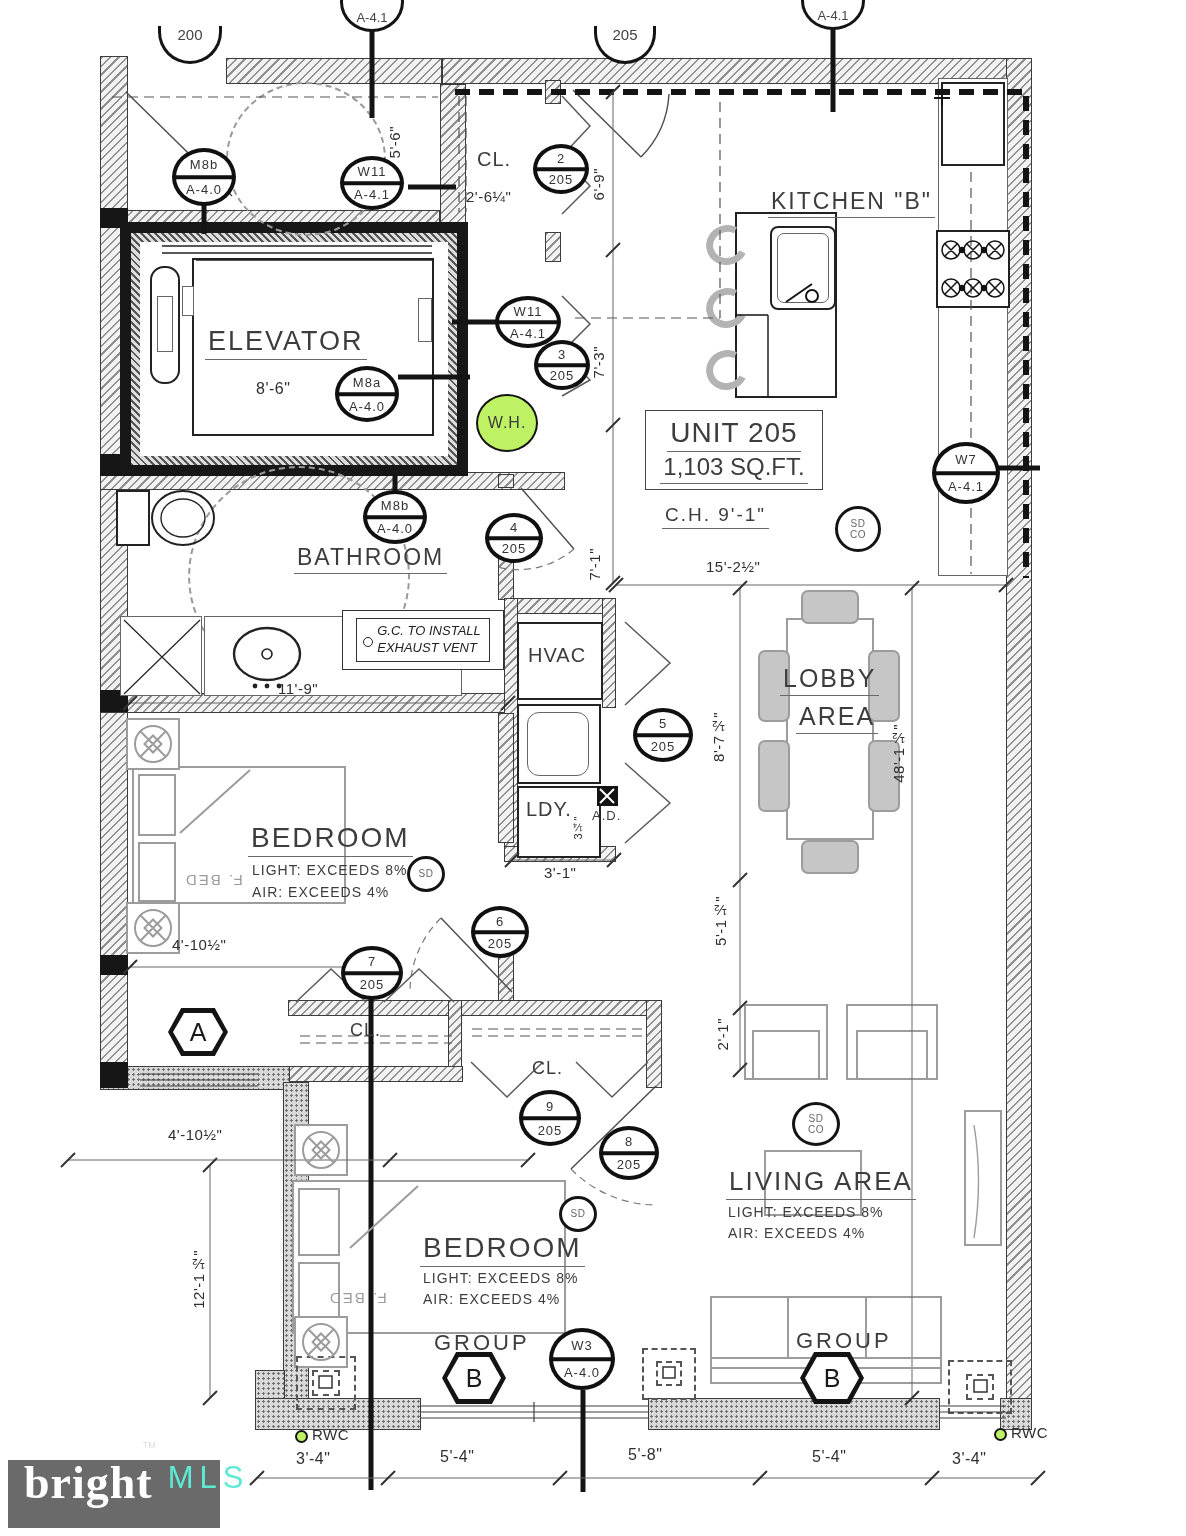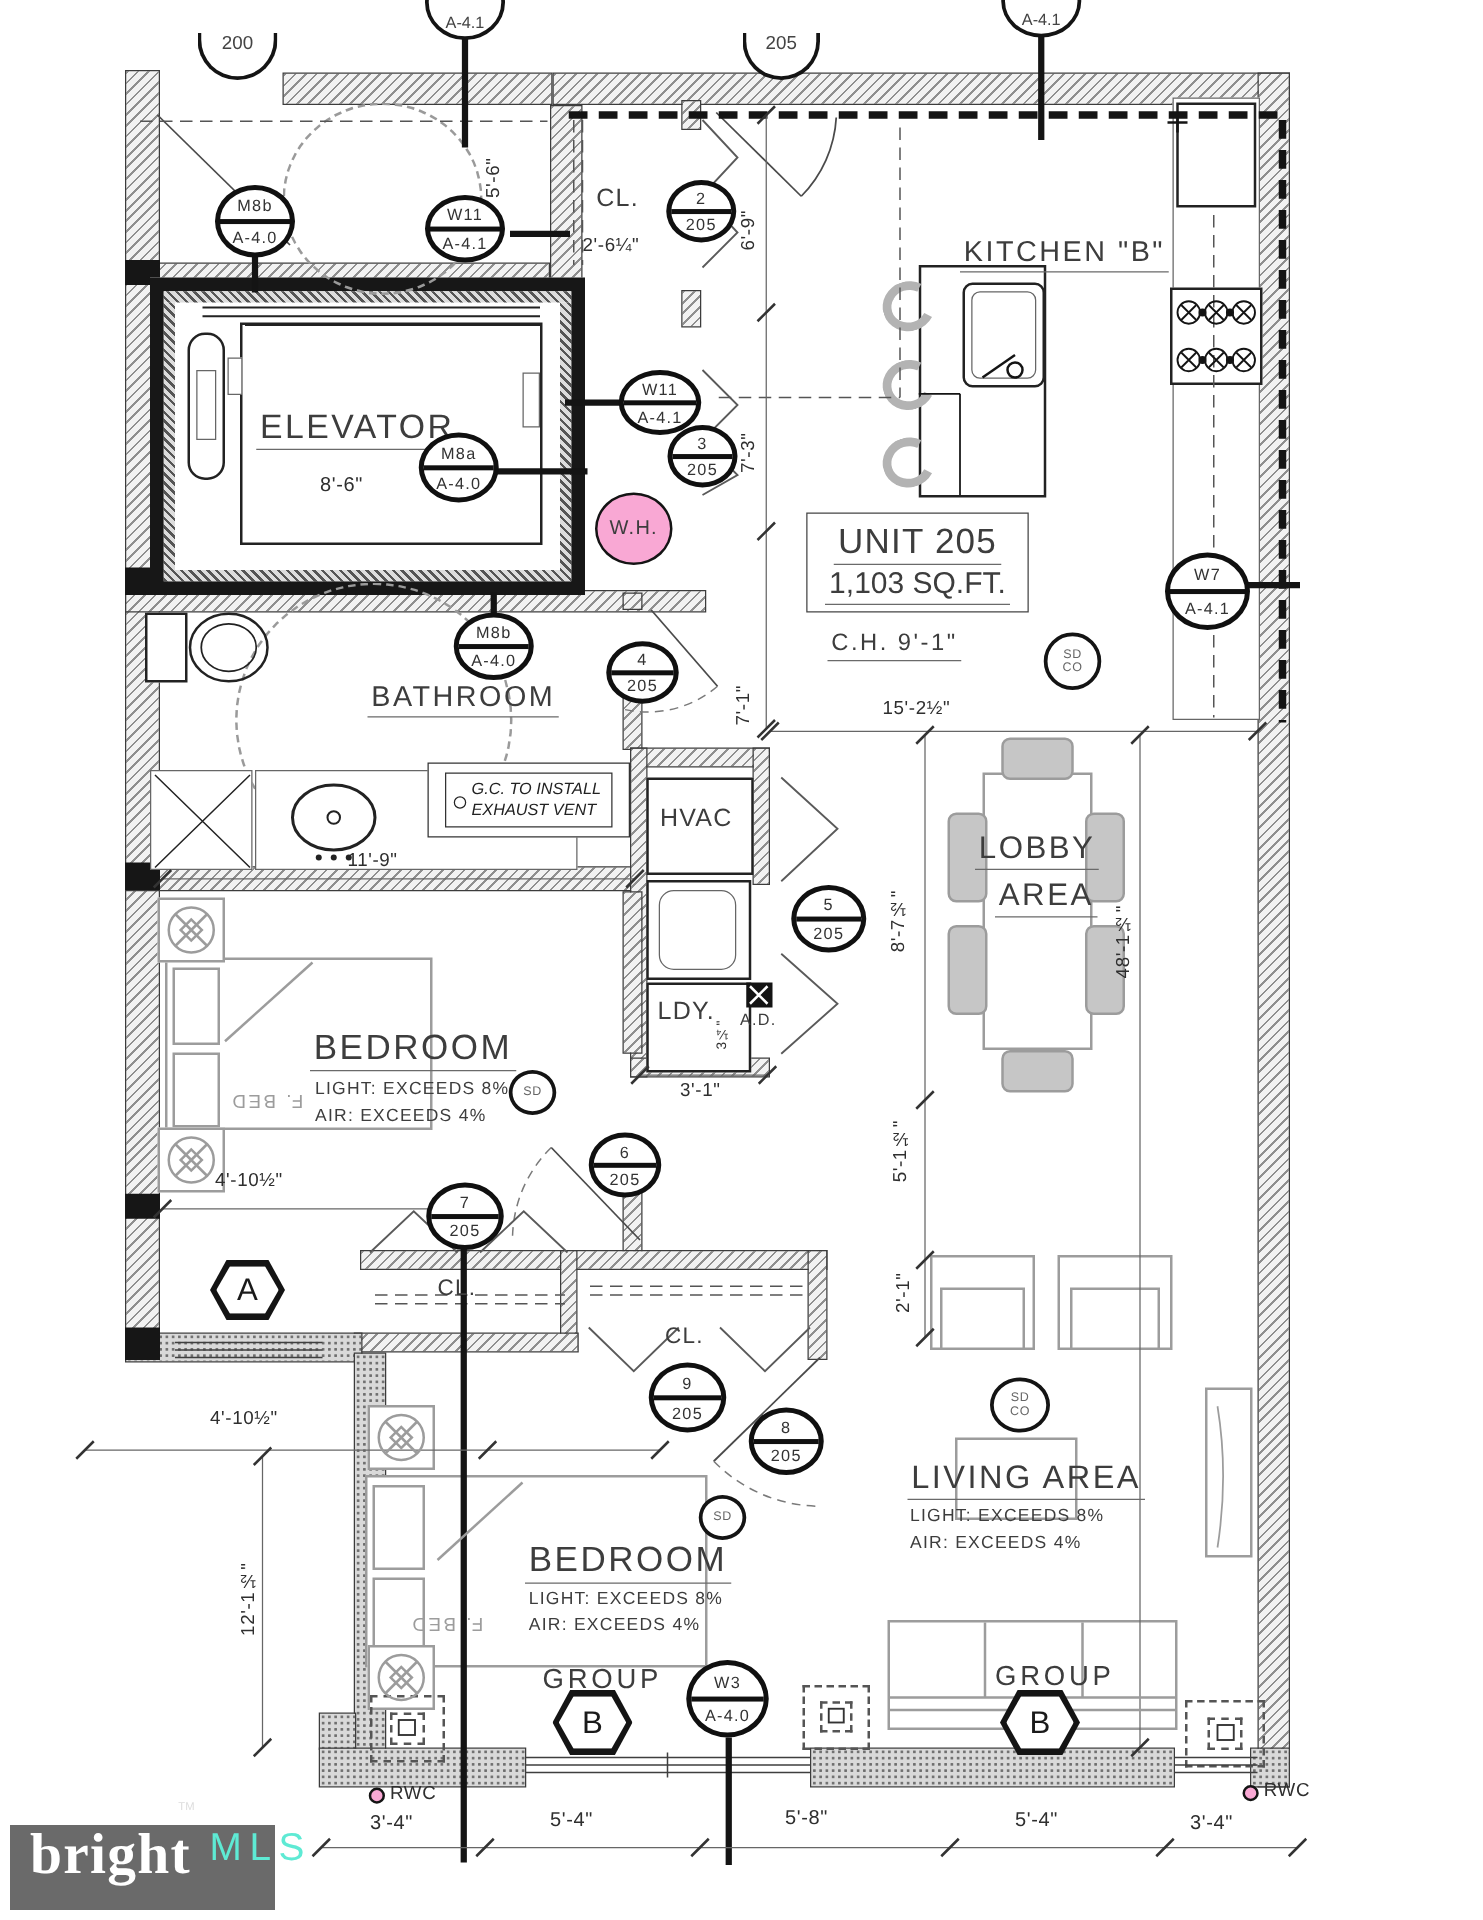"M8a" div.a { top: 346px -> 366px }
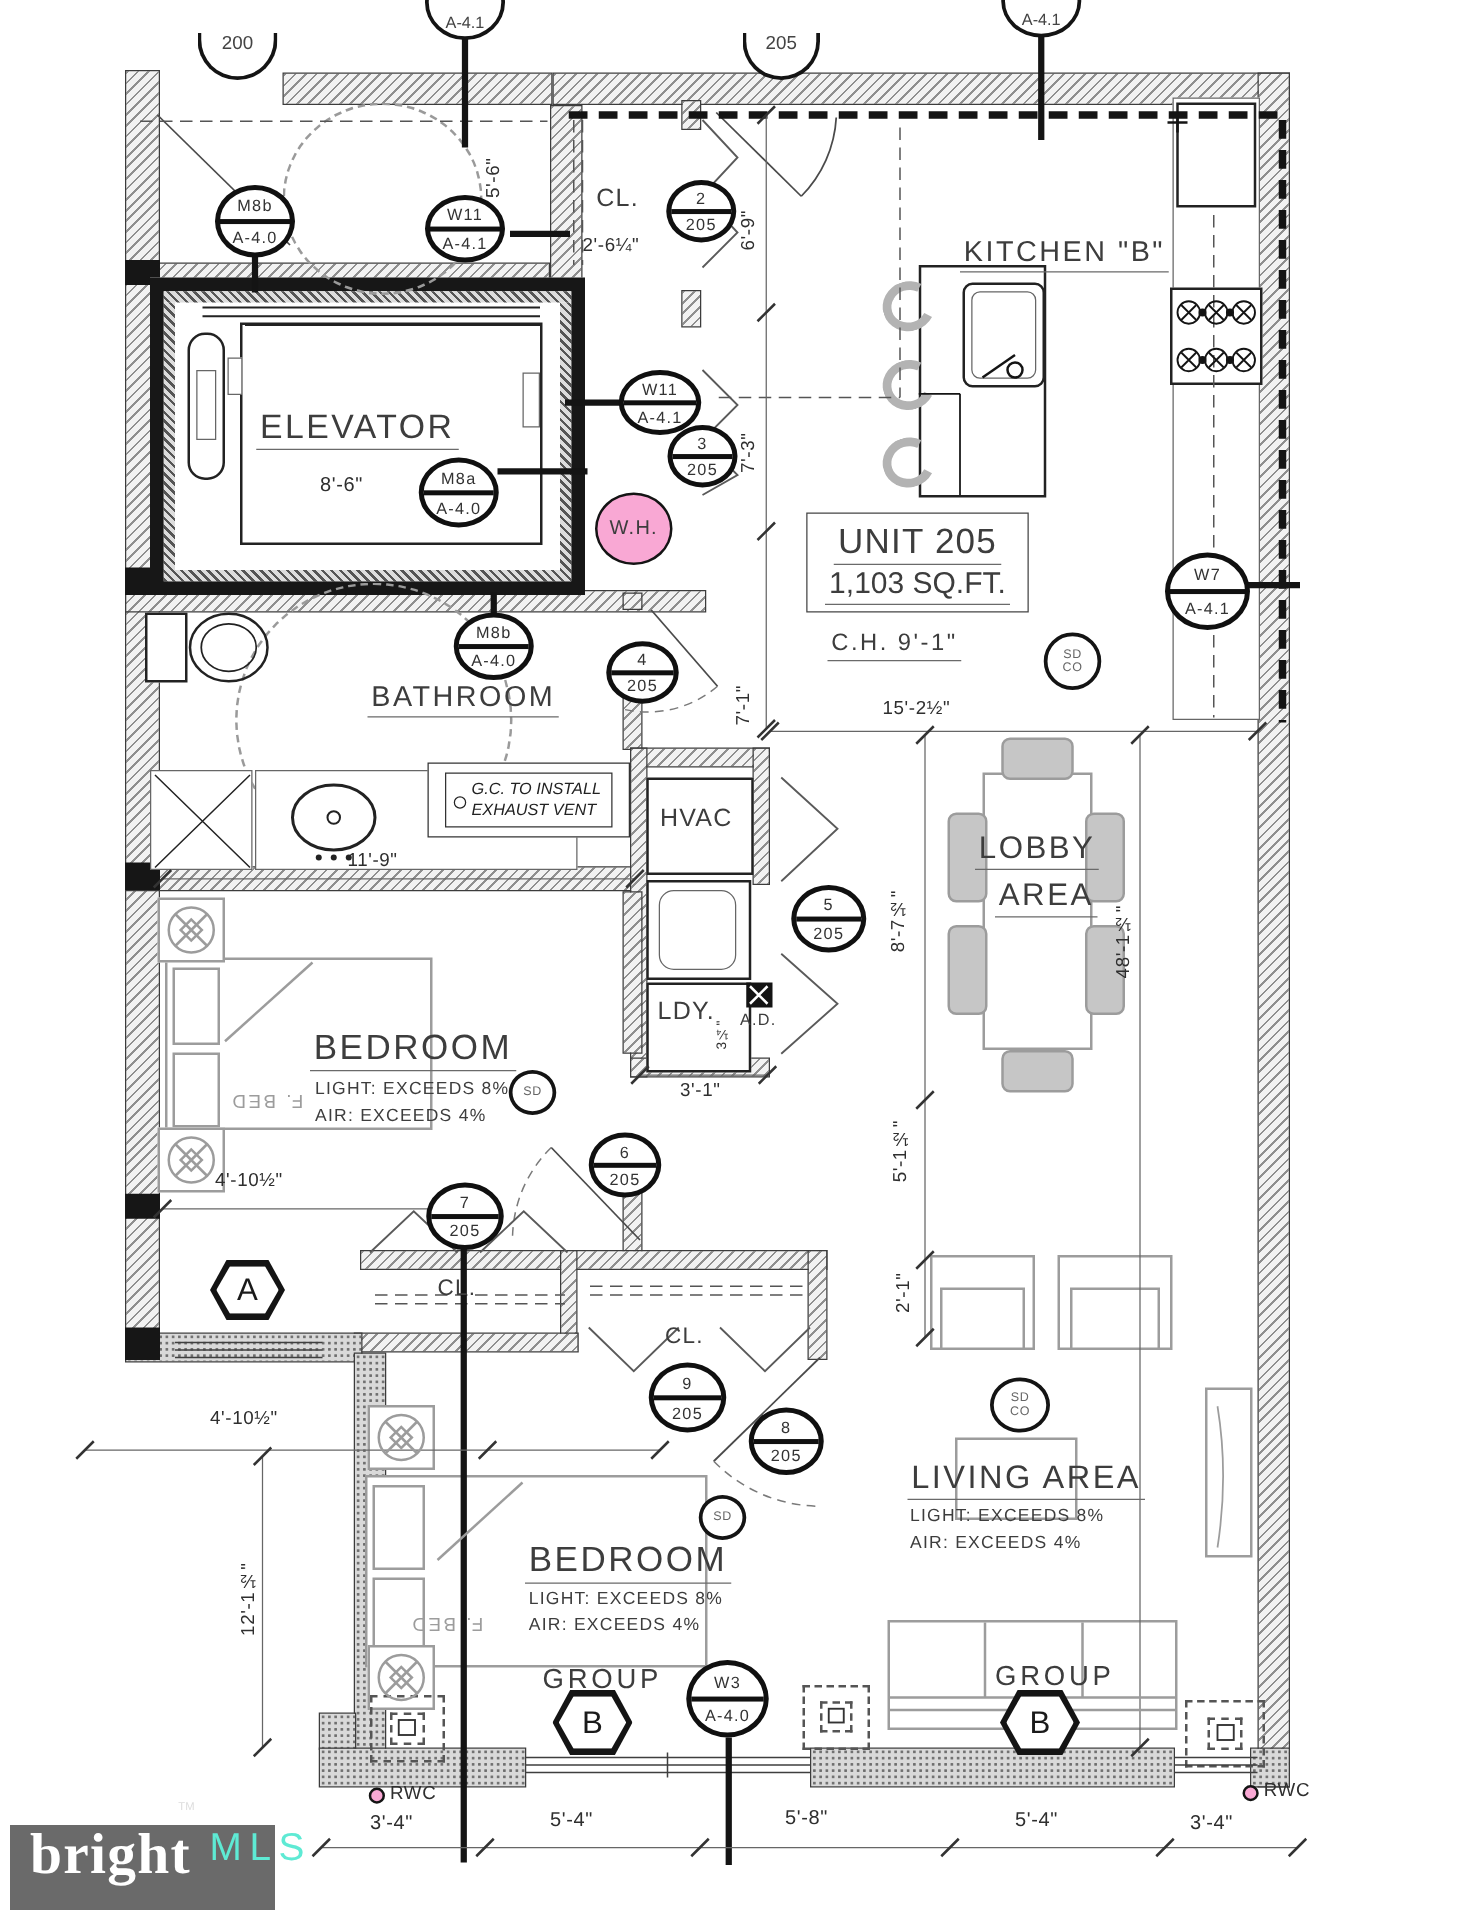"W.H." .plainc { background: #f9a8d4 -> #bef264 }
